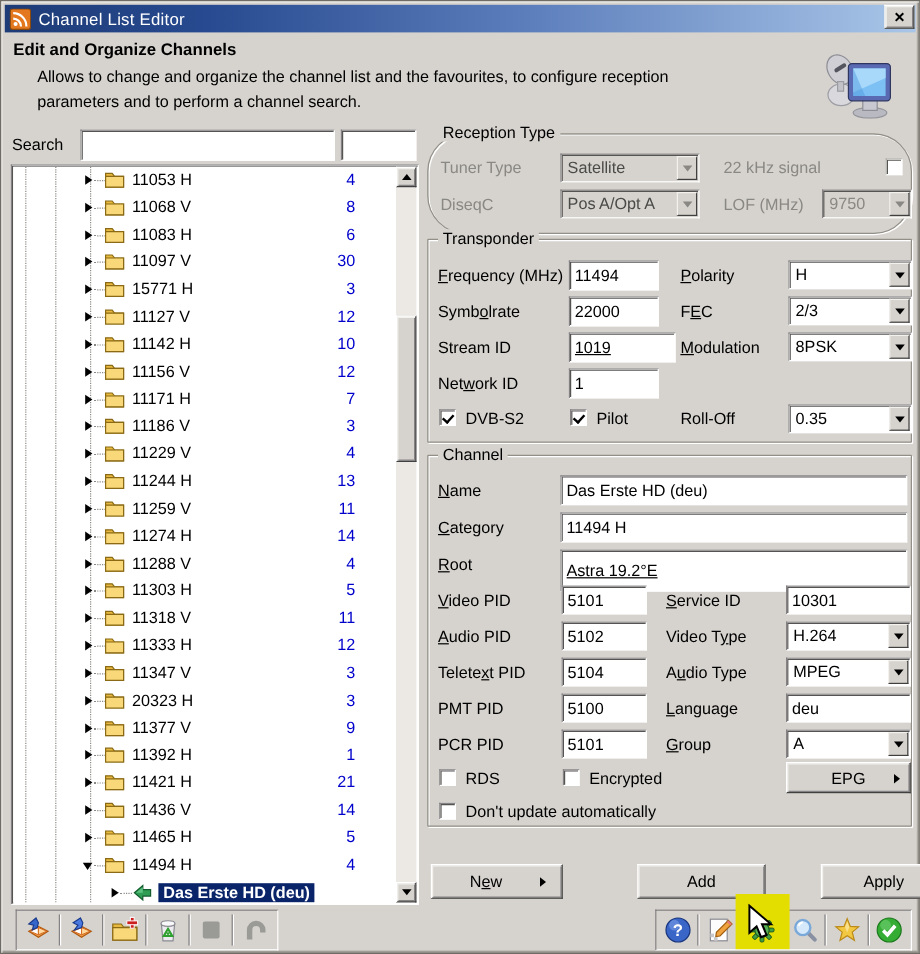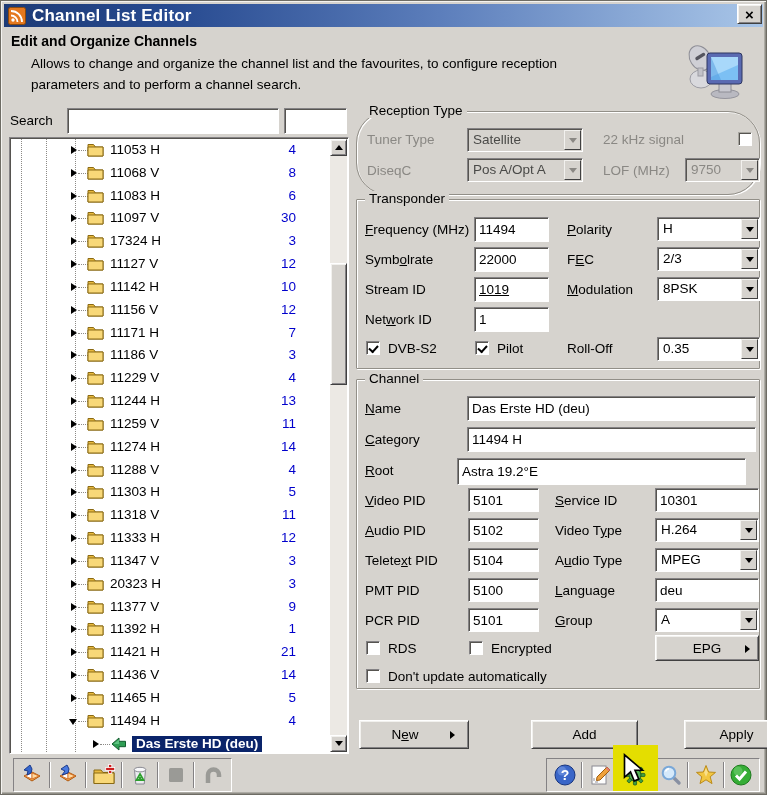"Channel List Editor" .titlebar .ttext { font-size: 17px -> 14px; font-weight: bold -> normal }
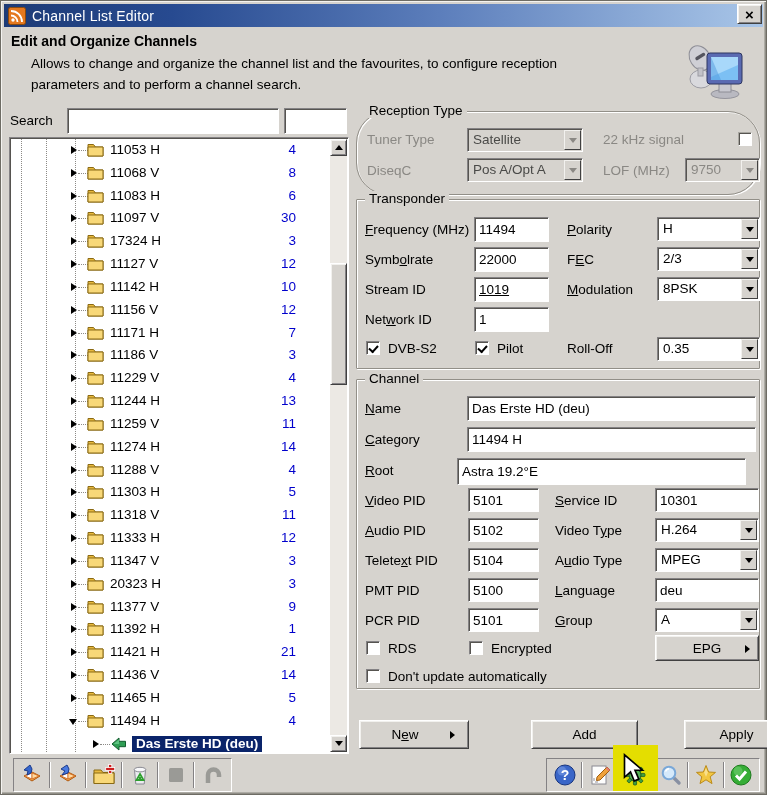"17324 H" span.tlabel { text: 17324 -> 15771 }
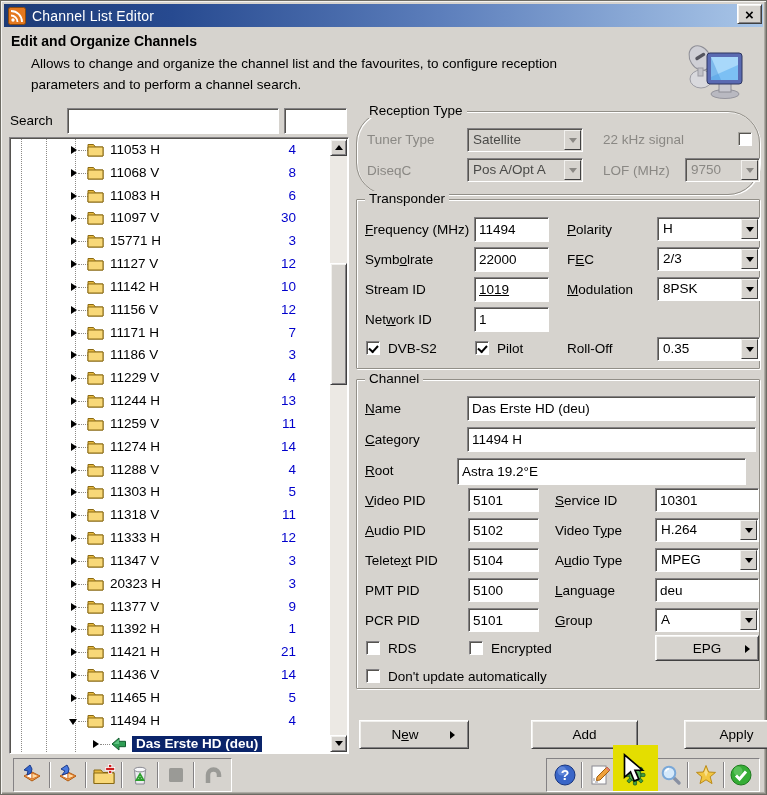"1019" input.field { width: 75px -> 89px }
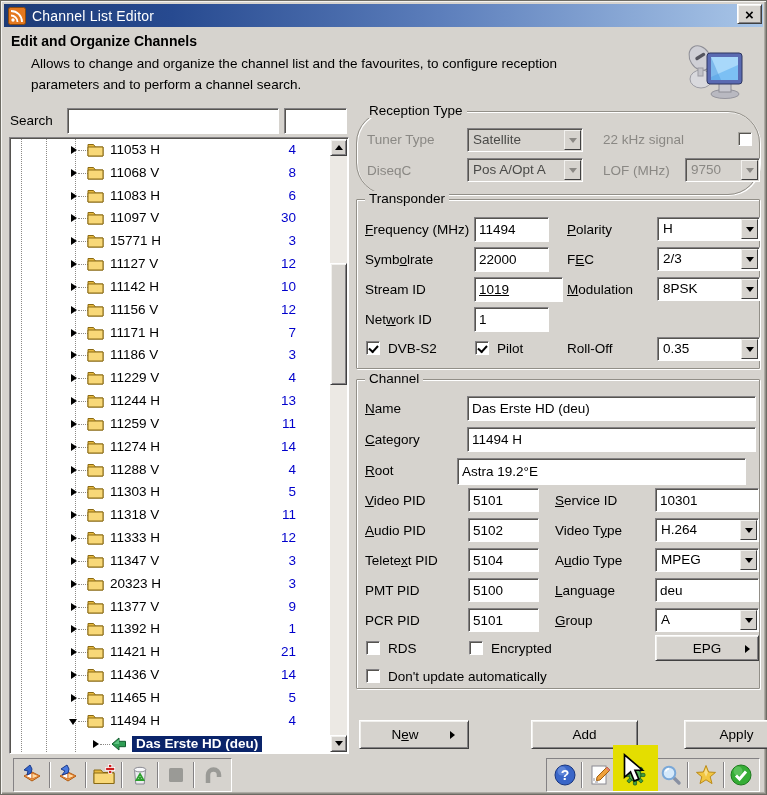"Astra 19.2°E" input.field { height: 27px -> 35px; left: 100px -> 110px; text-decoration: none -> underline }
